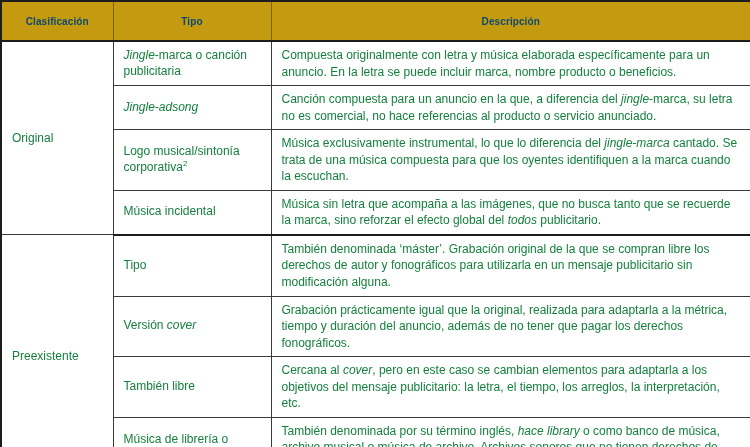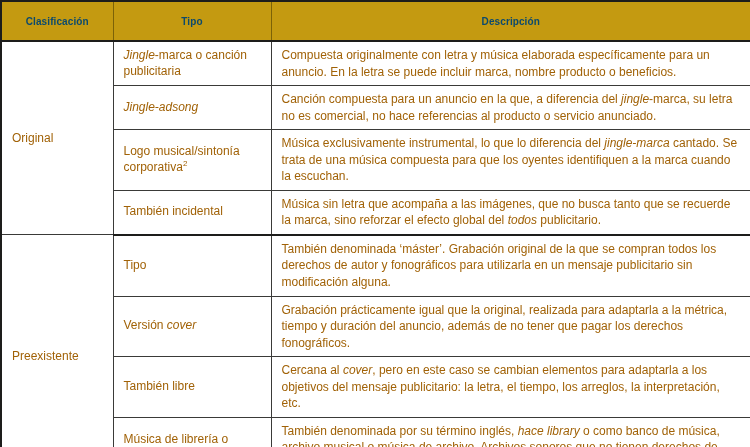"Jingle-marca o canción publicitaria" tbody td { color: #a16207 -> #15803d }
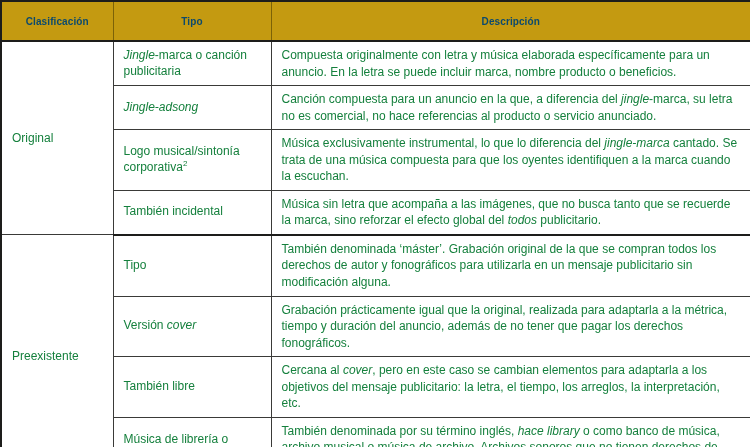"También incidental" td.tipo-cell { text: También -> Música }
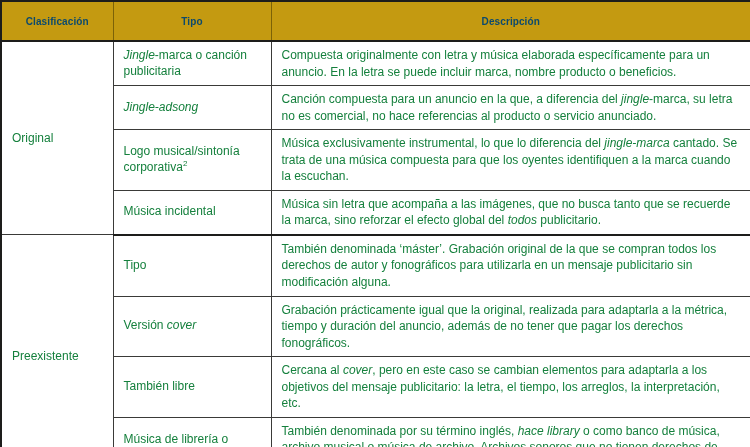"También denominada ‘máster’. Grabación" td.desc-cell { text: todos -> libre }
